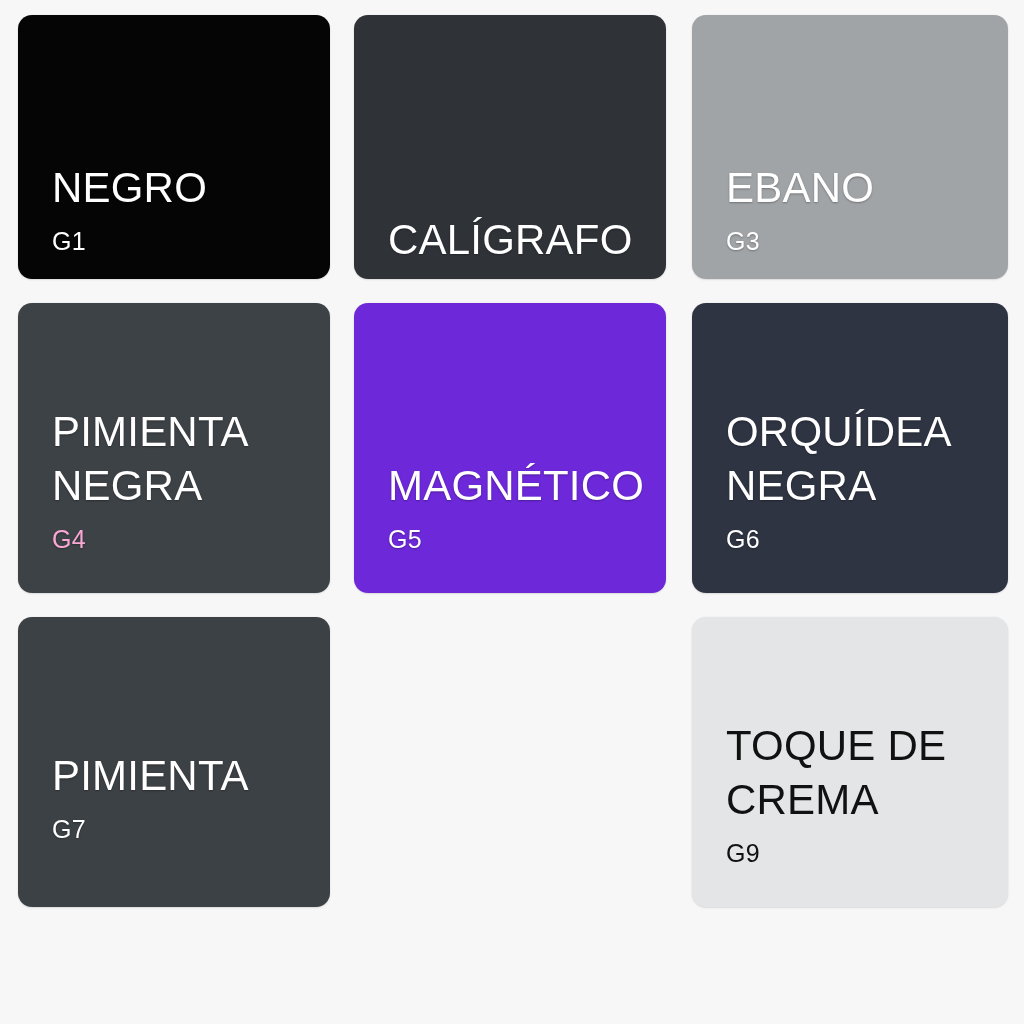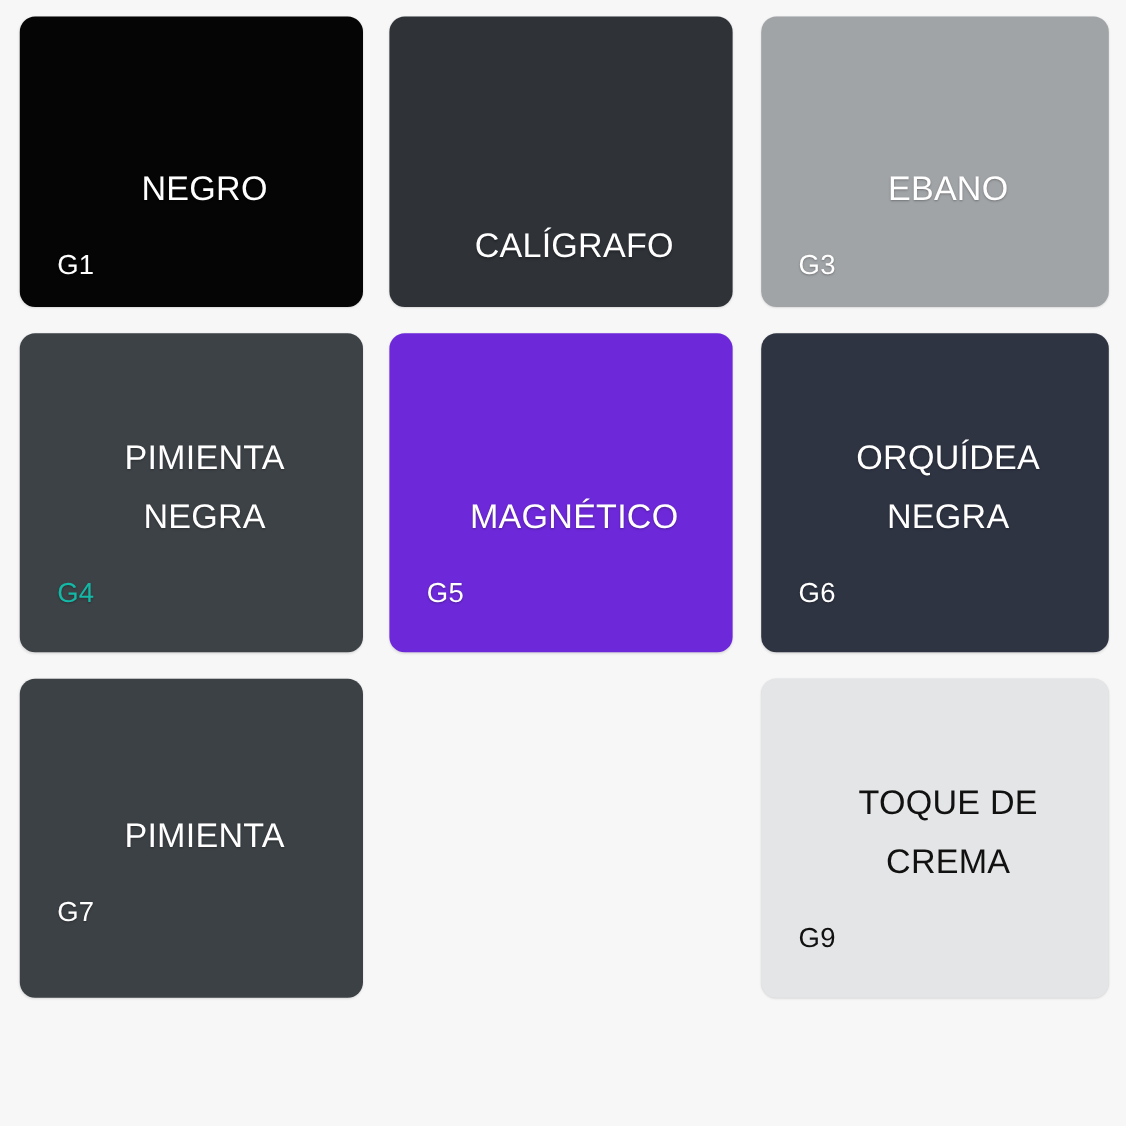"NEGRO" .swatch-name { font-size: 31px -> 42px; margin: 16px -> 0; text-align: center -> none }
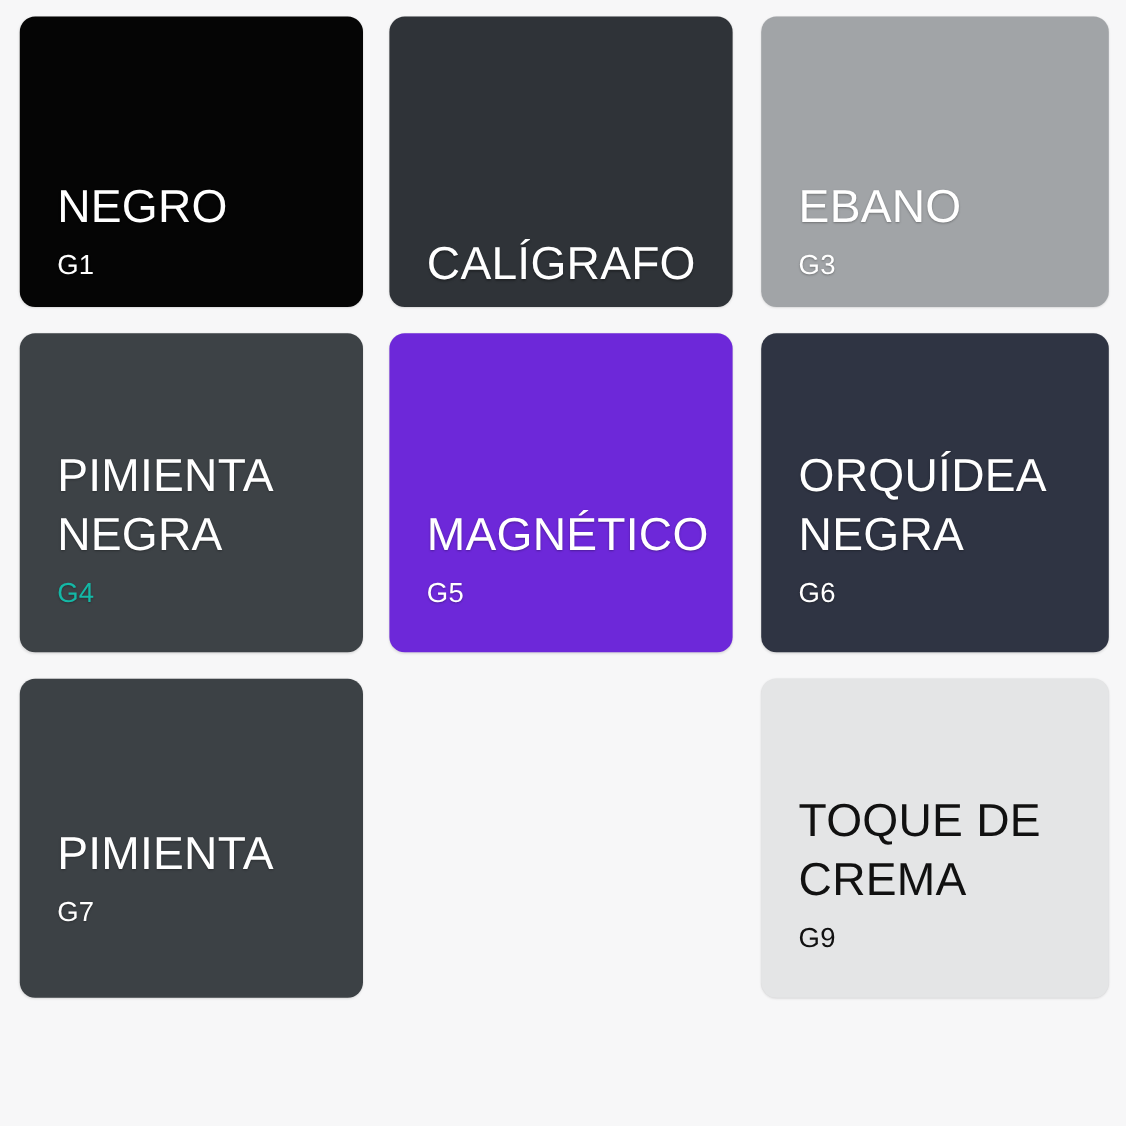"G4" div.swatch-code { color: #14b8a6 -> #f9a8d4 }
